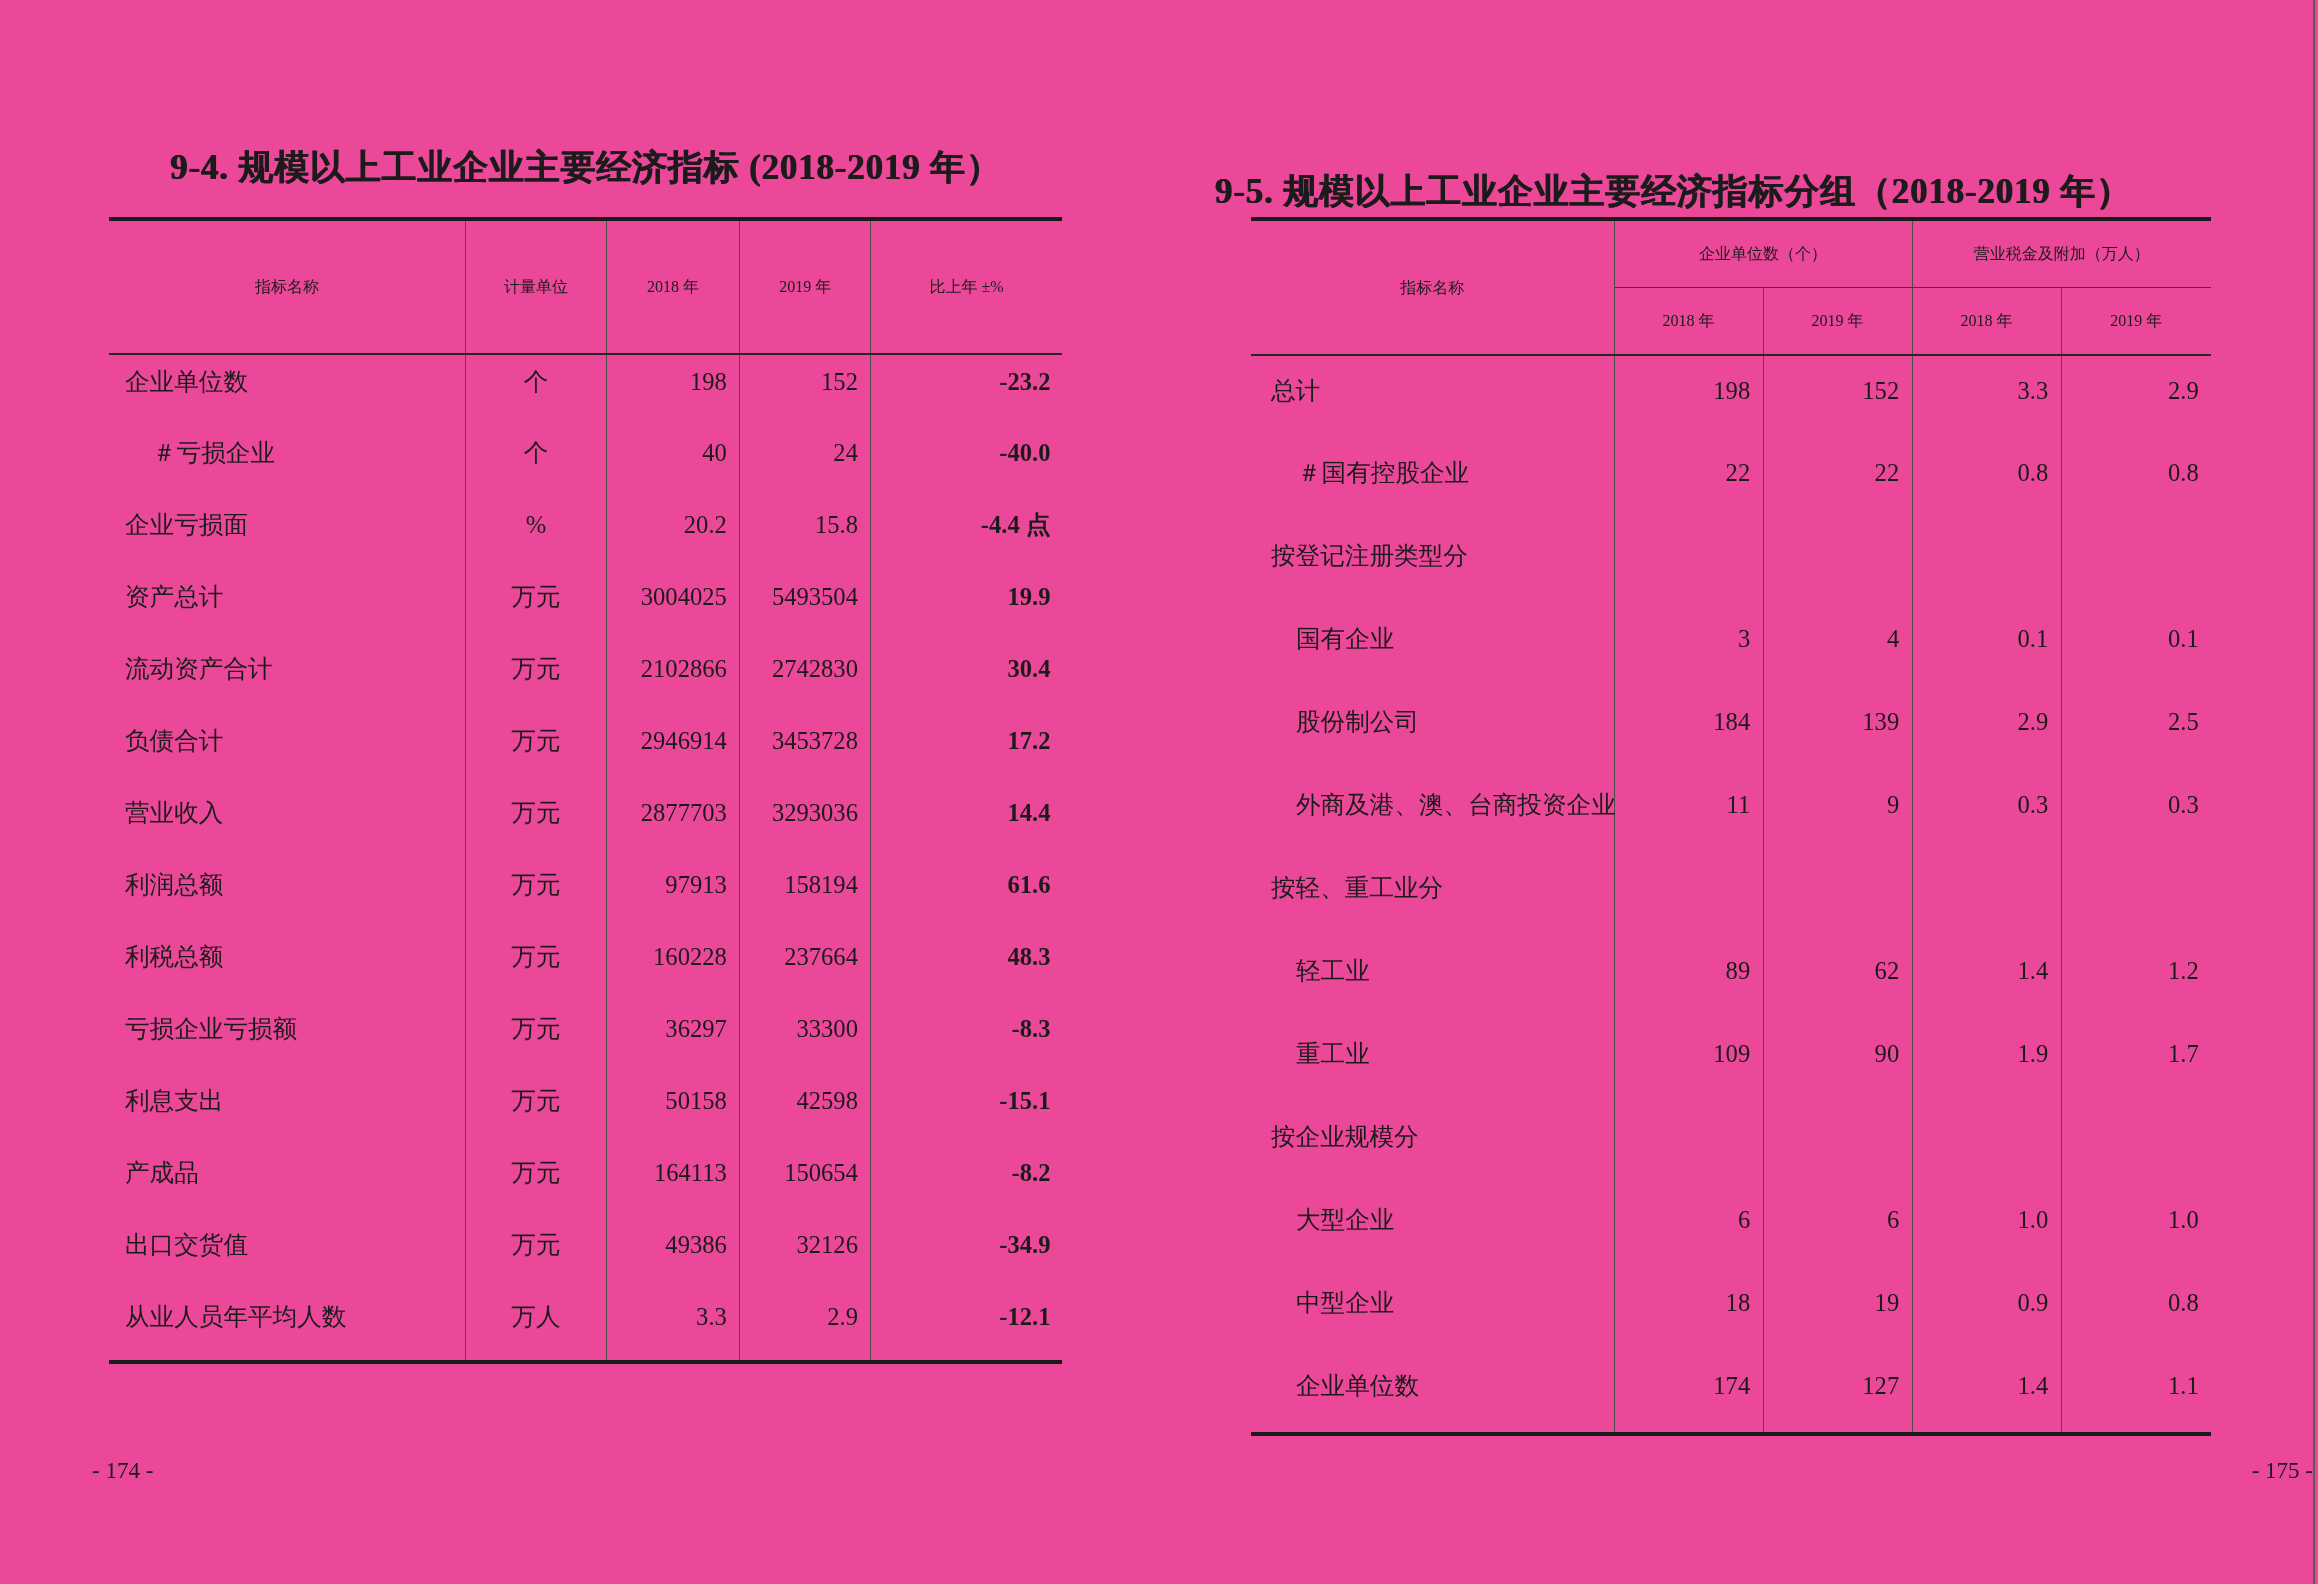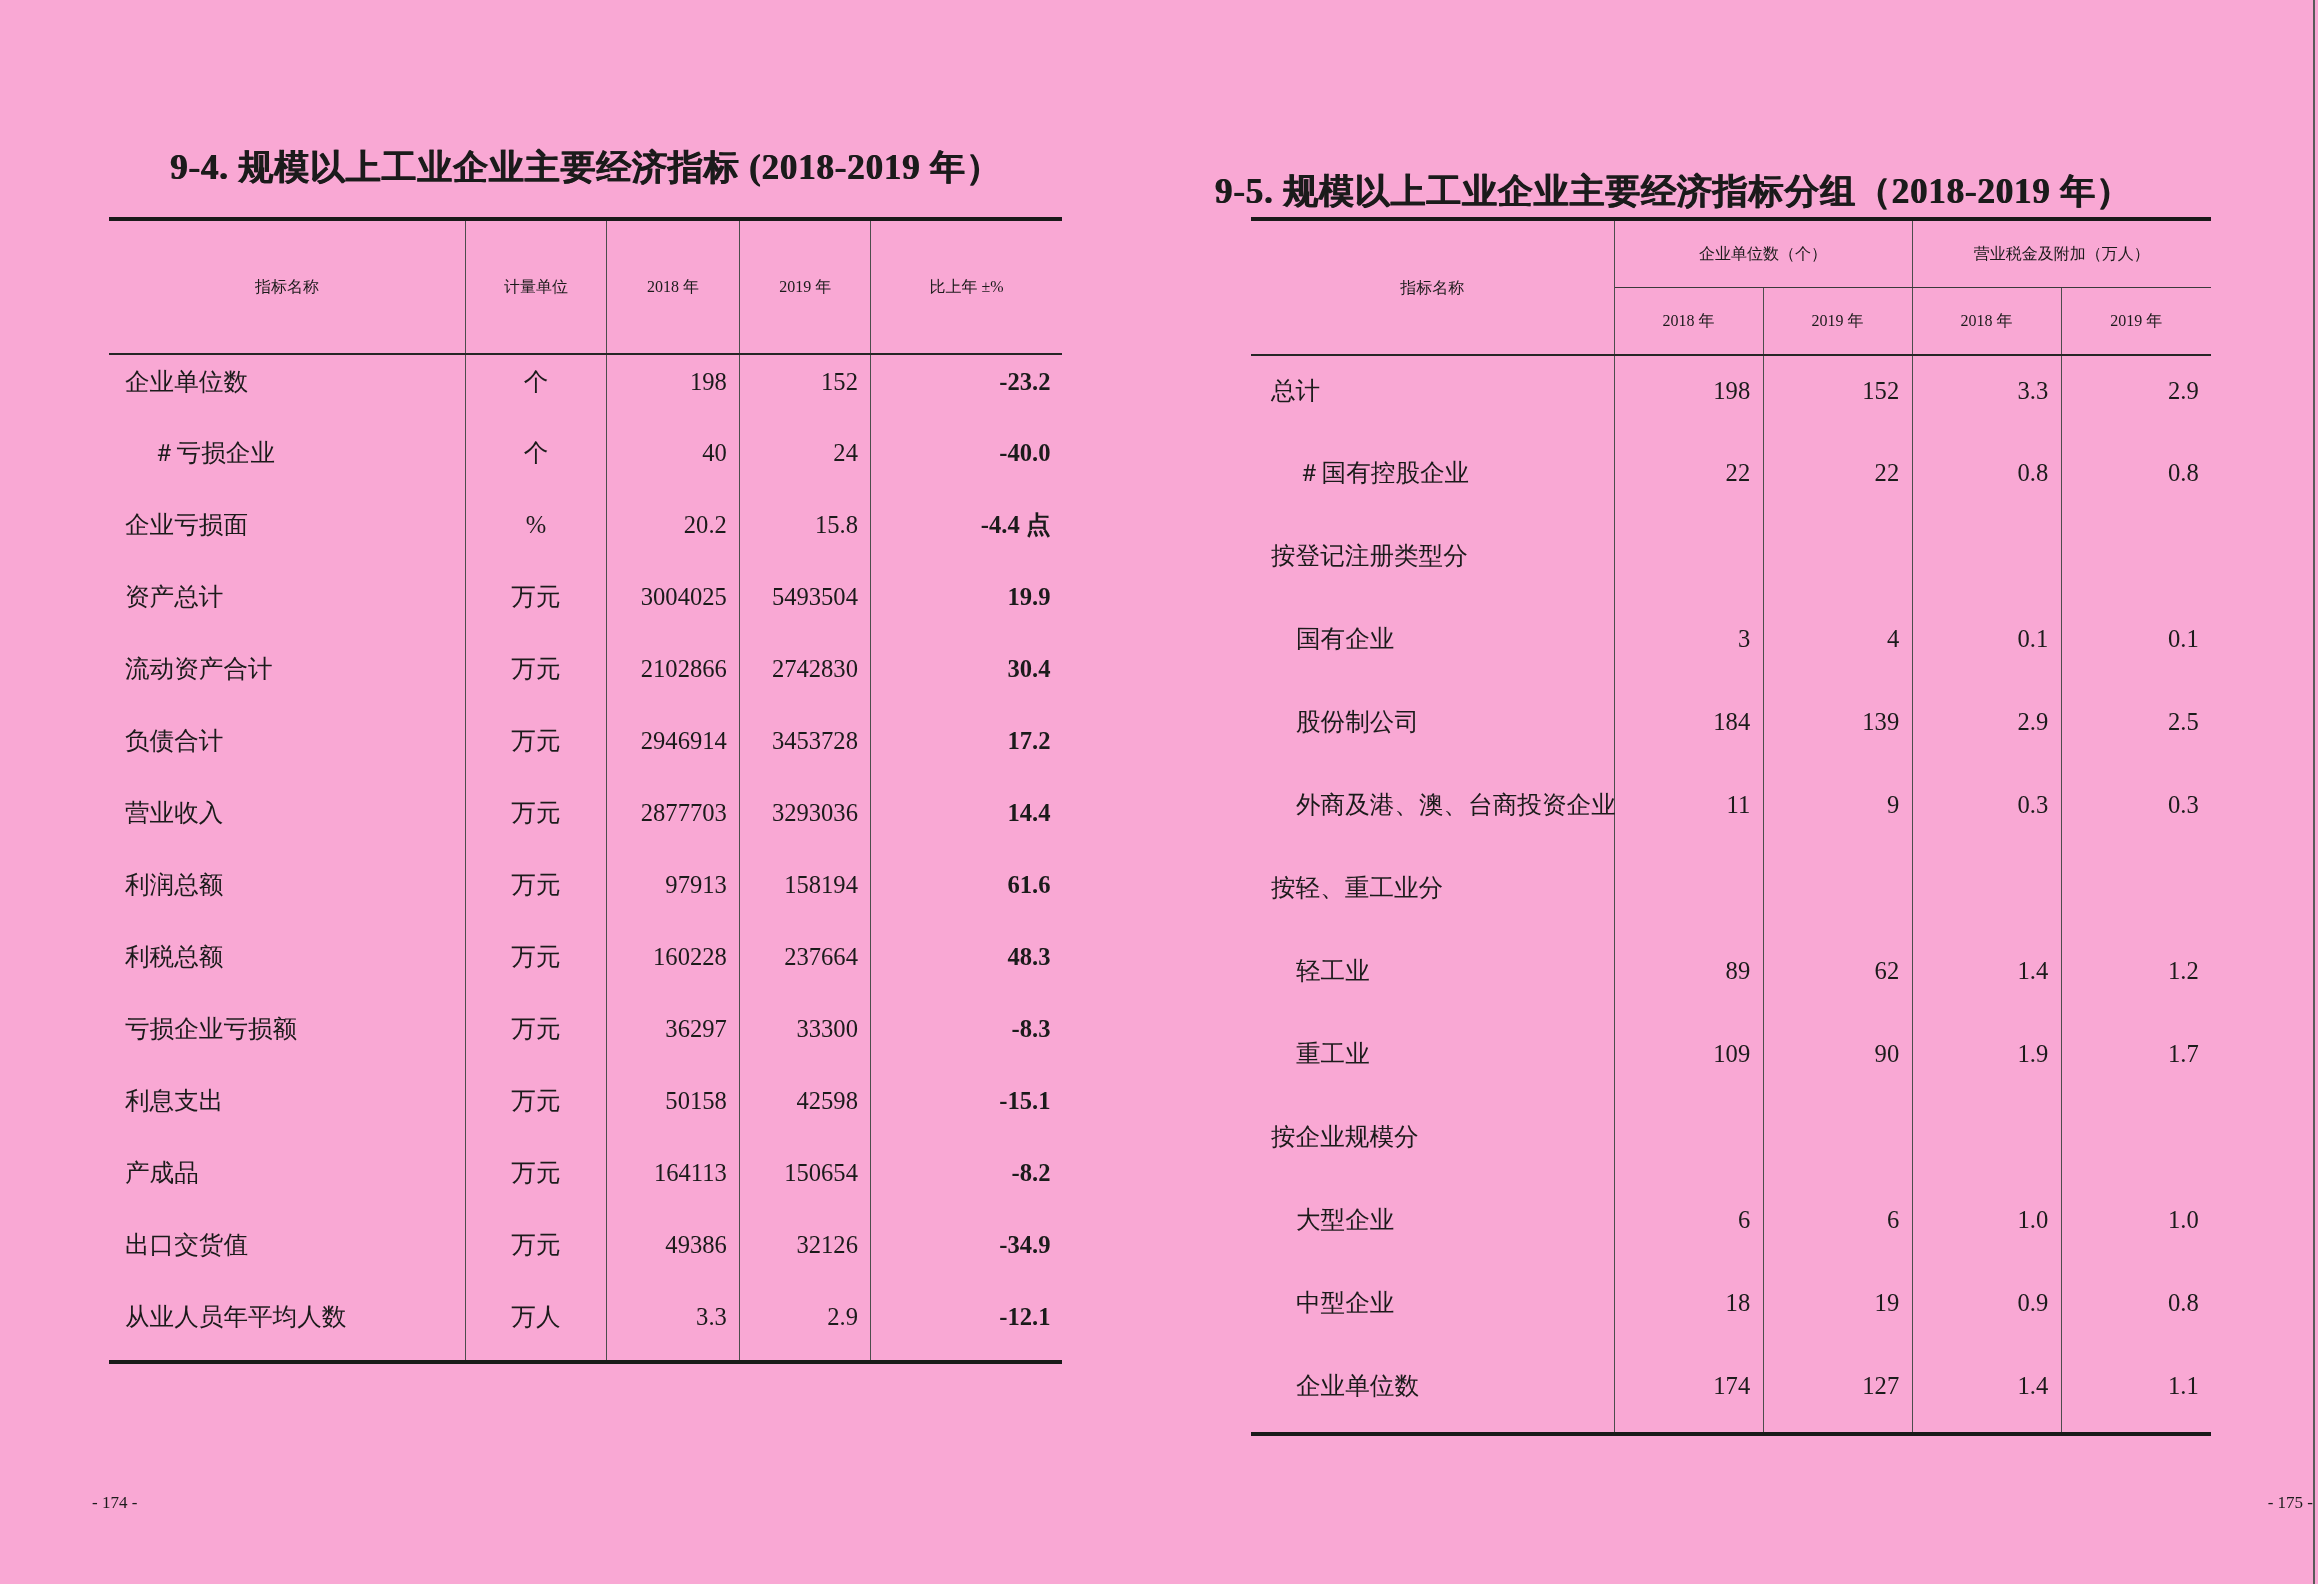"9-4. 规模以上工业企业主要经济指标 (2018-2019 年）" .sheet { background: #f9a8d4 -> #ec4899 }
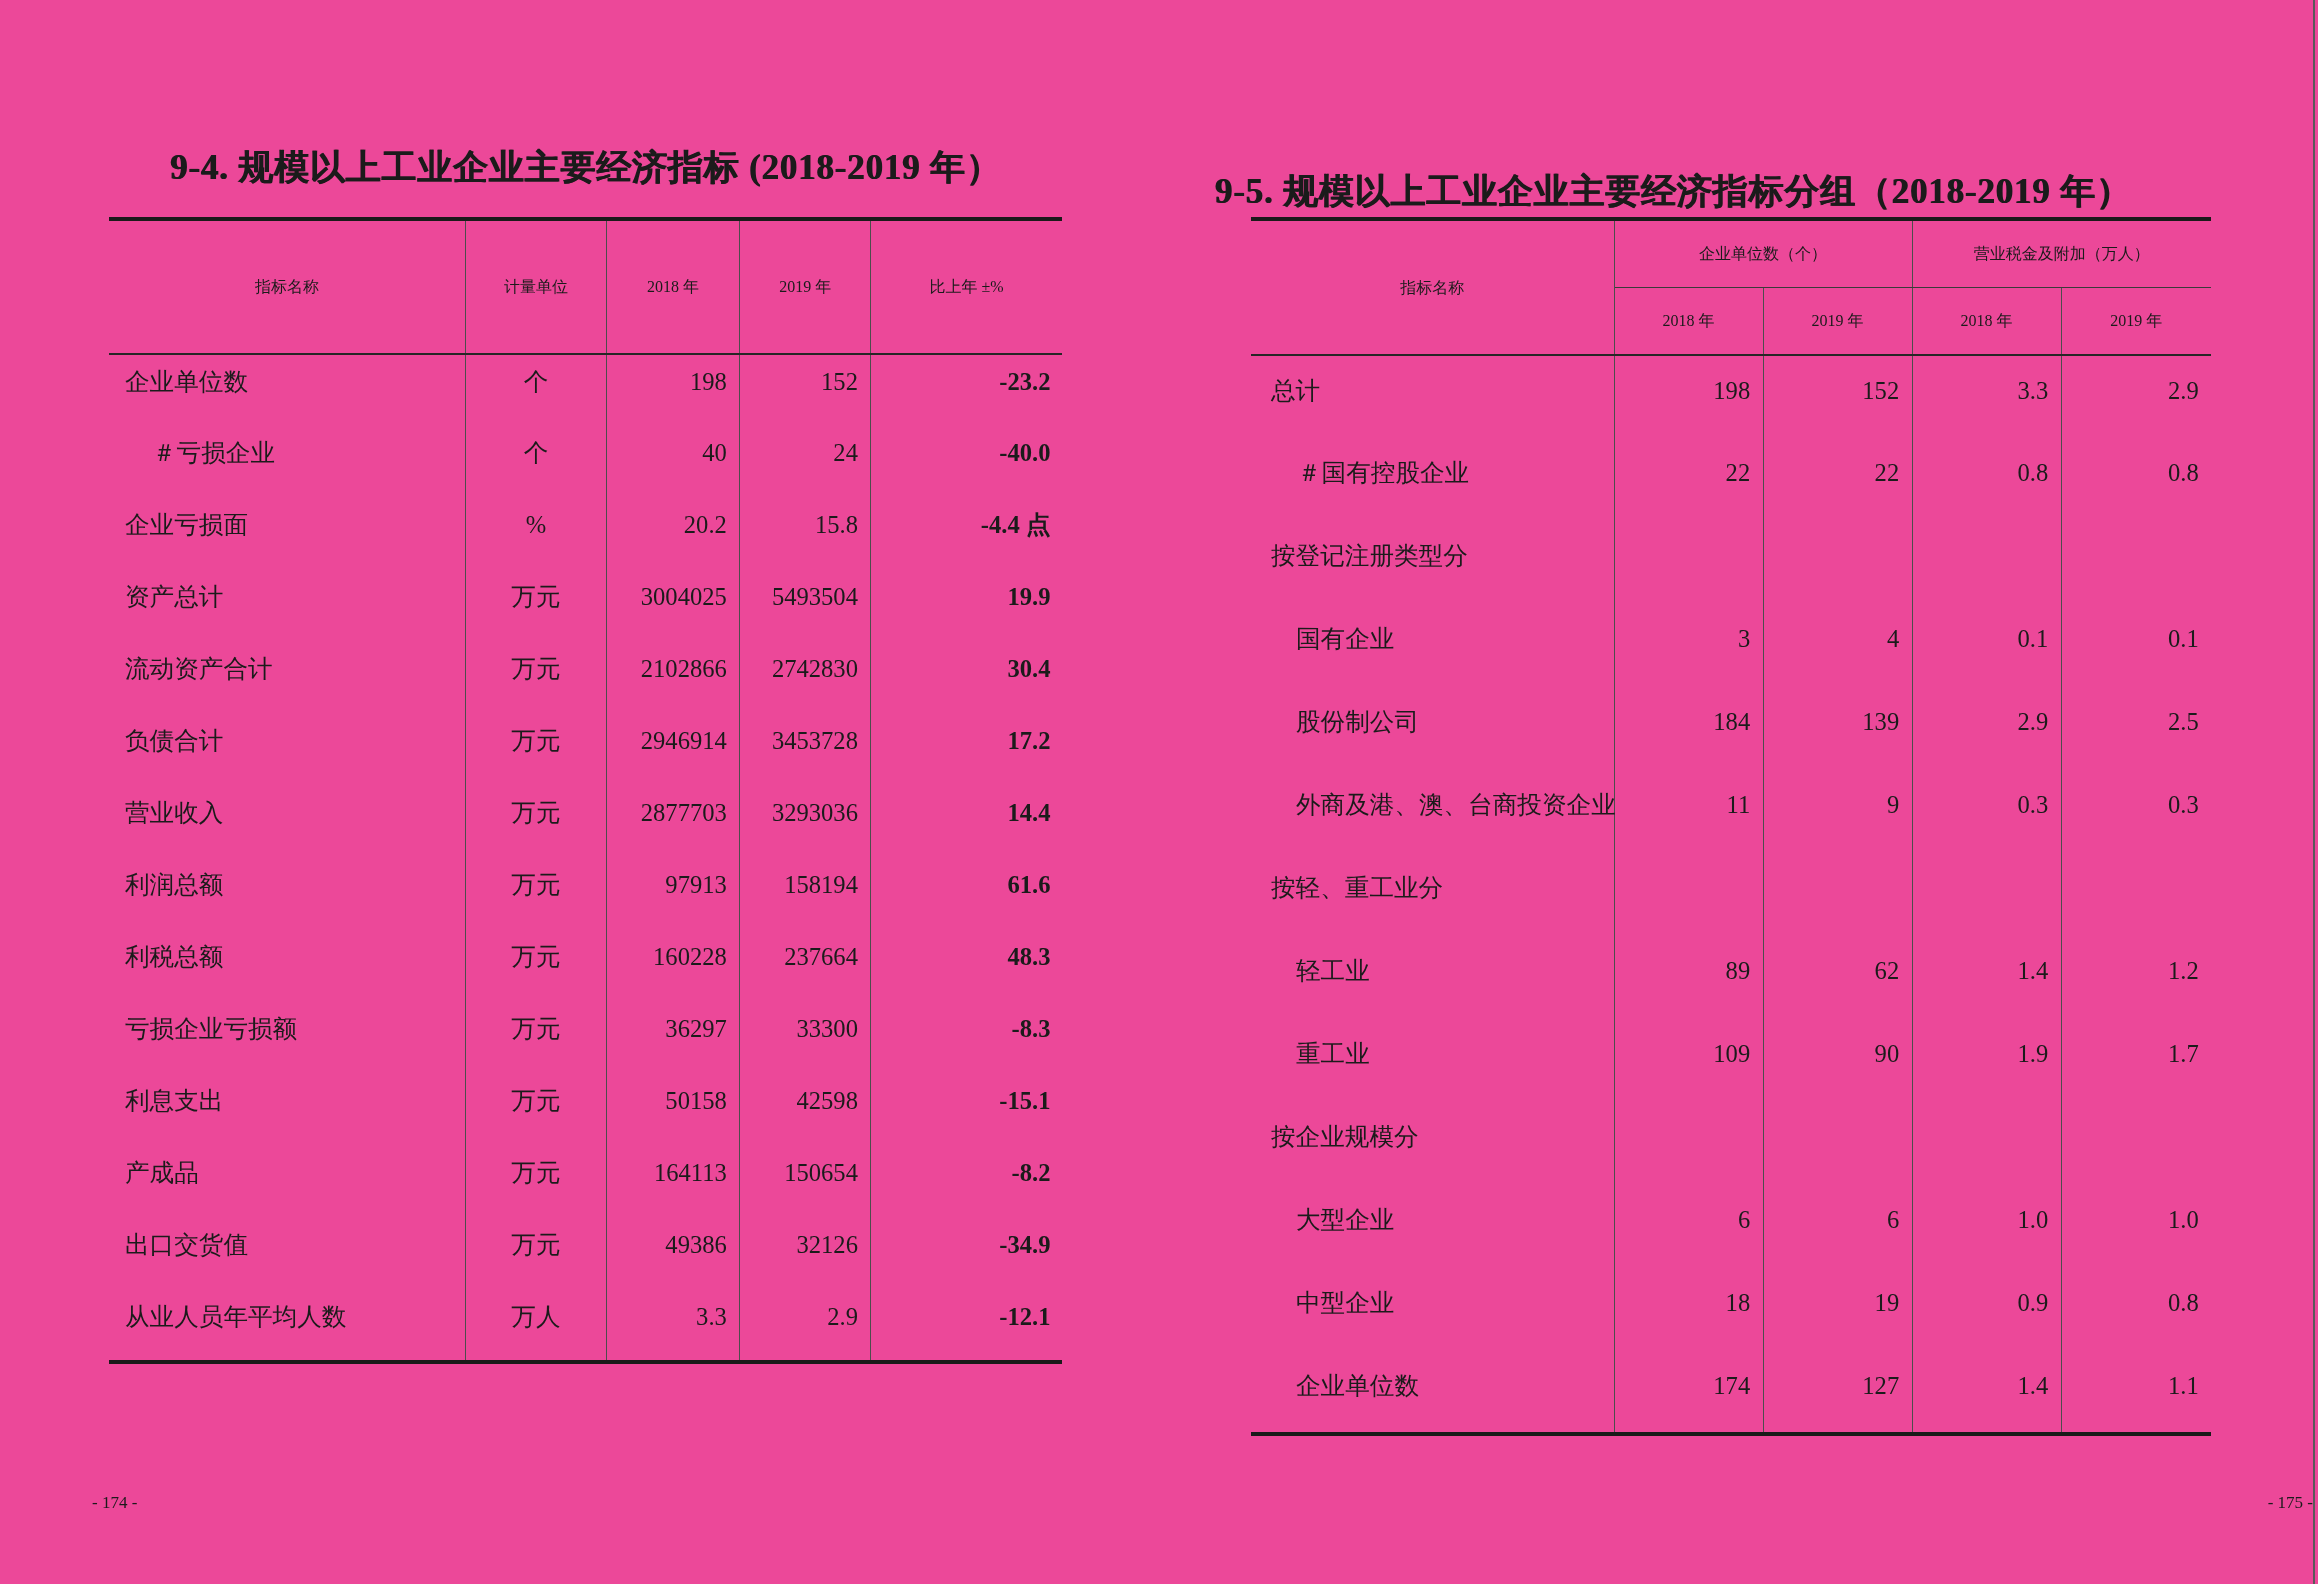"- 174 -" .pagenum { font-size: 17px -> 23px; margin-top: 35px -> none }
